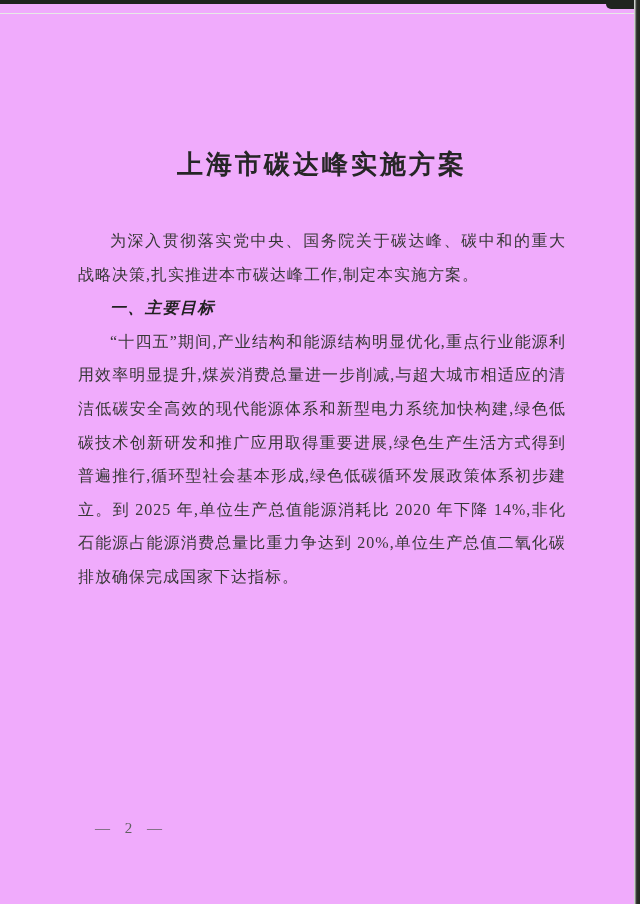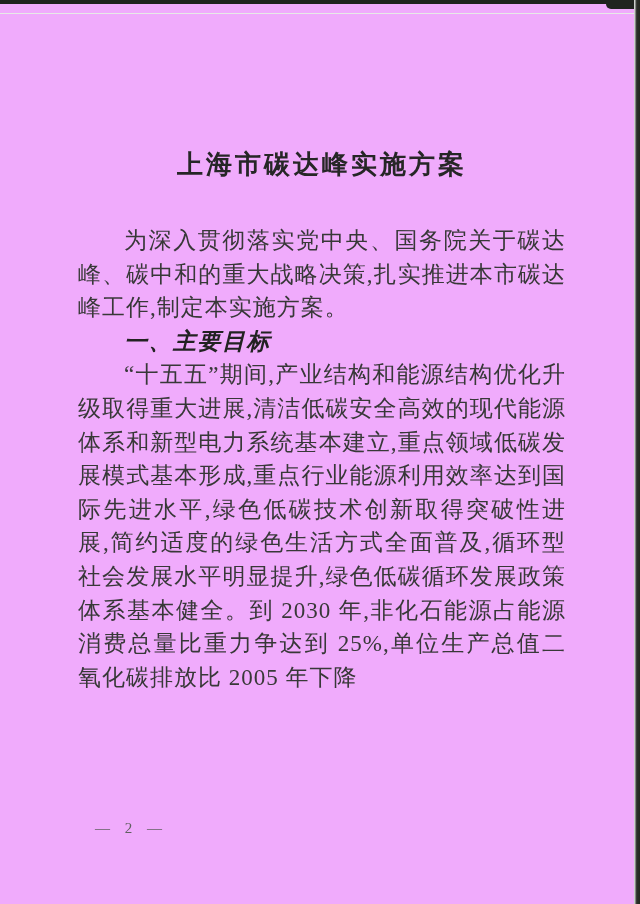"为深入贯彻落实党中央、国务院关于碳达峰、碳中和的重大战略决策,扎实推进本市碳达峰" .body-text { font-size: 23px -> 16px }
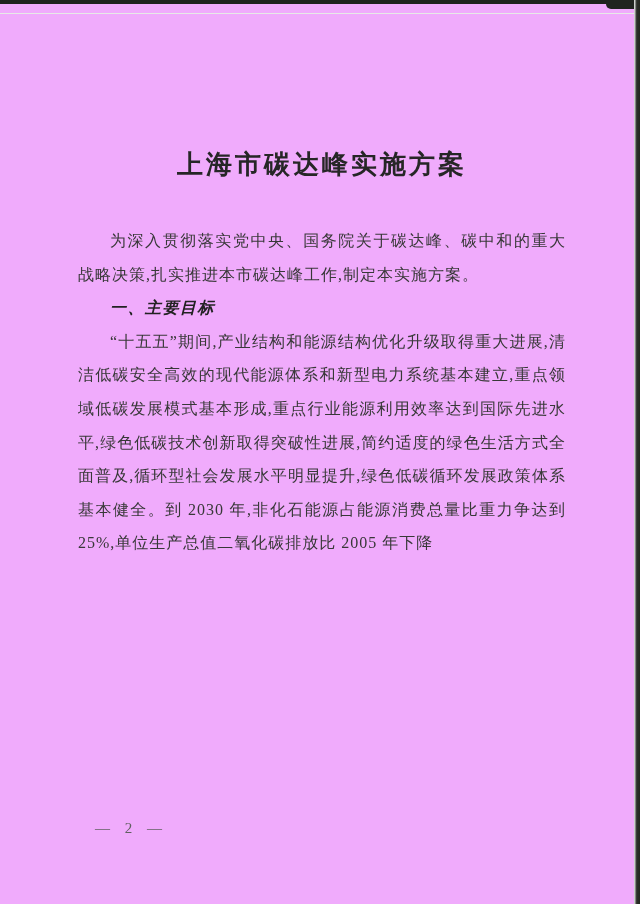"“十四五”期间,产业结构和能源结构明显优化,重点行业能源利用效率明显提升,煤炭消" p { html: none -> <p>“十四五”期间,产业结构和能源结构明显优化,重点行业能源利用效率明显提升,煤炭消费总量进一步削减,与超大城市相适应的清洁低碳安全高效的现代能源体系和新型电力系统加快构建,绿色低碳技术创新研发和推广应用取得重要进展,绿色生产生活方式得到普遍推行,循环型社会基本形成,绿色低碳循环发展政策体系初步建立。到 2025 年,单位生产总值能源消耗比 2020 年下降 14%,非化石能源占能源消费总量比重力争达到 20%,单位生产总值二氧化碳排放确保完成国家下达指标。</p> }
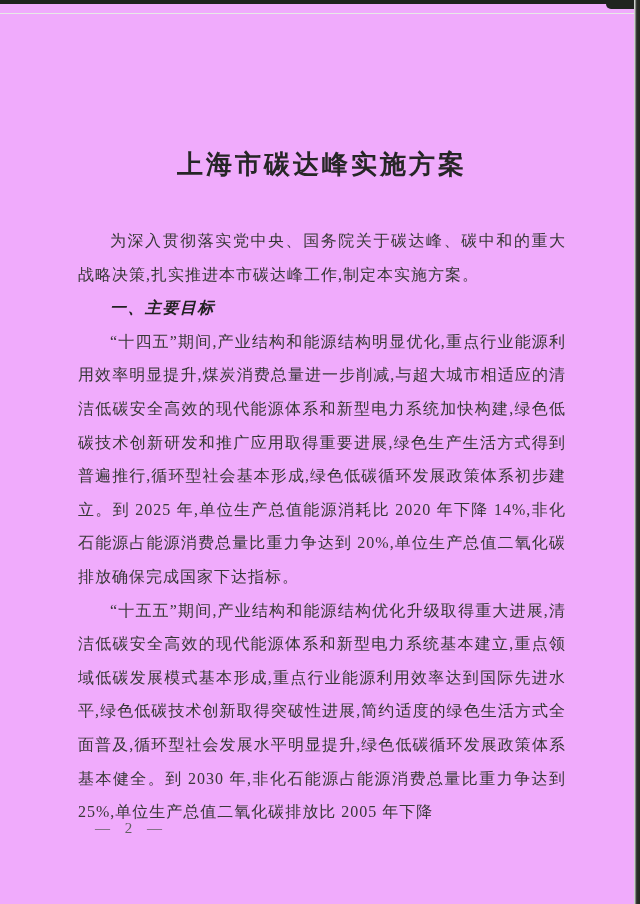"“十五五”期间,产业结构和能源结构优化升级取得重大进展,清洁低碳安全高效的现代能" p { html: <p>“十五五”期间,产业结构和能源结构优化升级取得重大进展,清洁低碳安全高效的现代能源体系和新型电力系统基本建立,重点领域低碳发展模式基本形成,重点行业能源利用效率达到国际先进水平,绿色低碳技术创新取得突破性进展,简约适度的绿色生活方式全面普及,循环型社会发展水平明显提升,绿色低碳循环发展政策体系基本健全。到 2030 年,非化石能源占能源消费总量比重力争达到 25%,单位生产总值二氧化碳排放比 2005 年下降</p> -> none }
